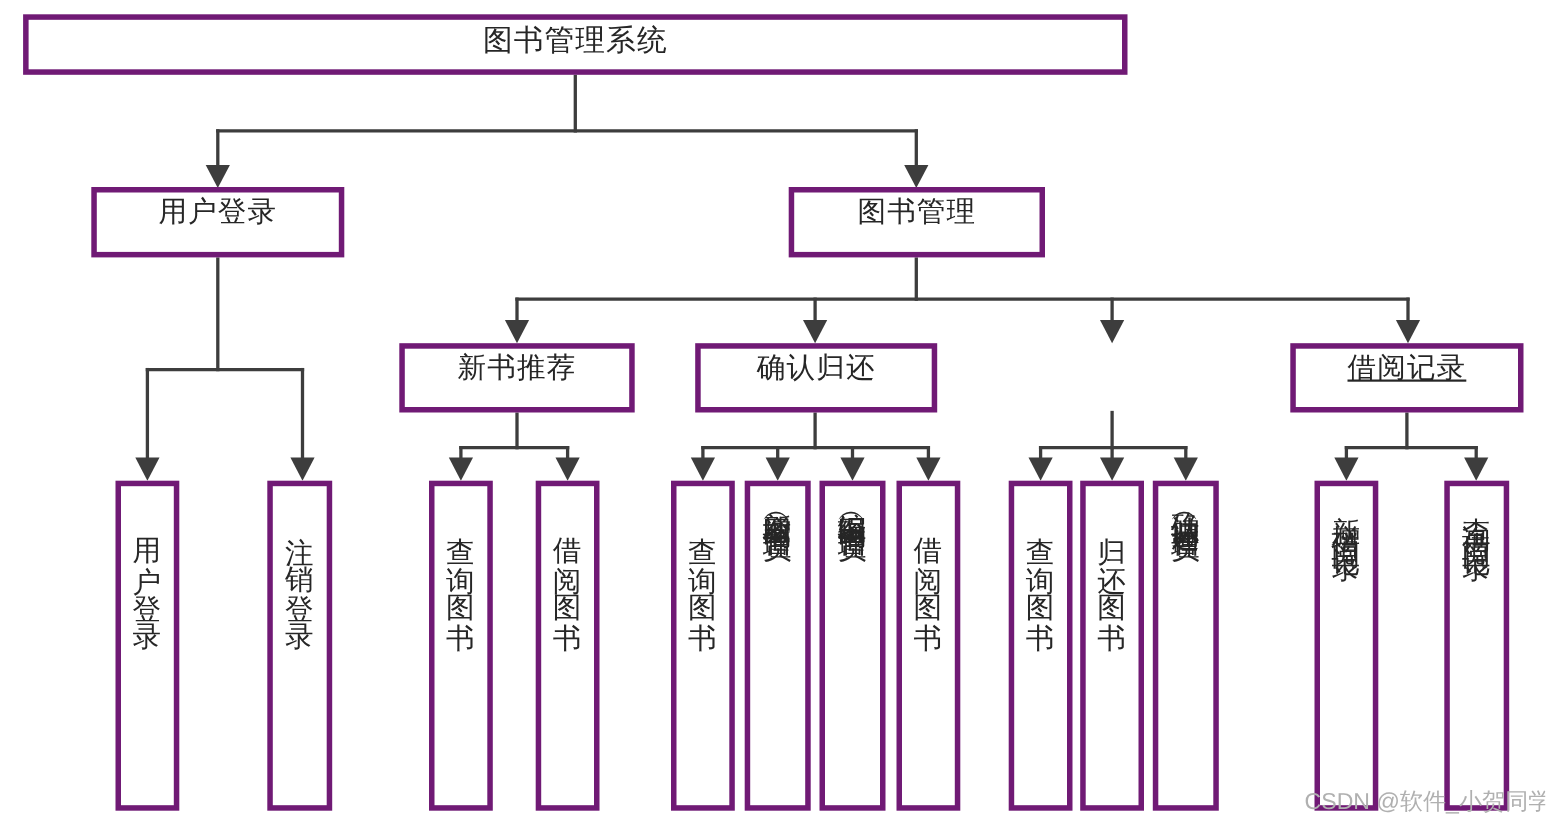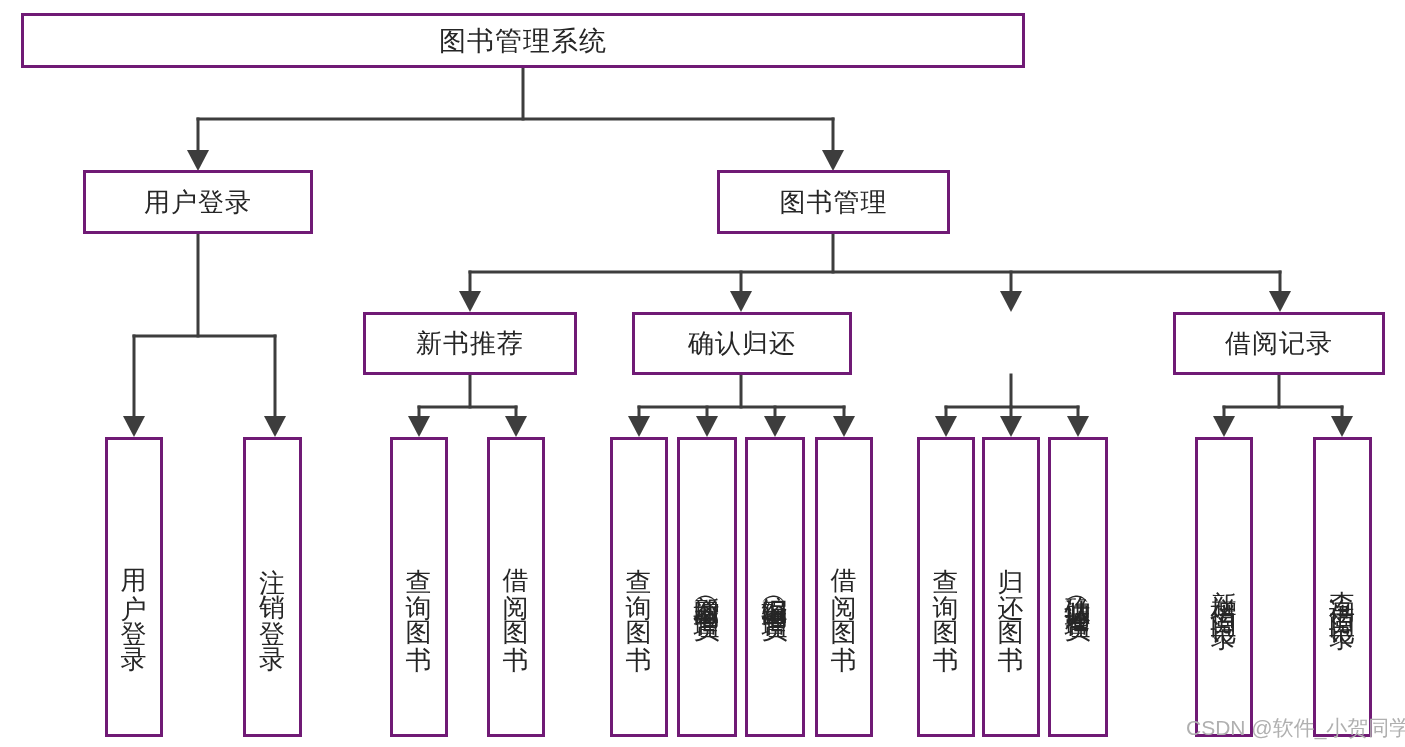"图书管理系统" .node { align-items: center -> none; border: 3px solid #701a75 -> 5px solid #701a75 }
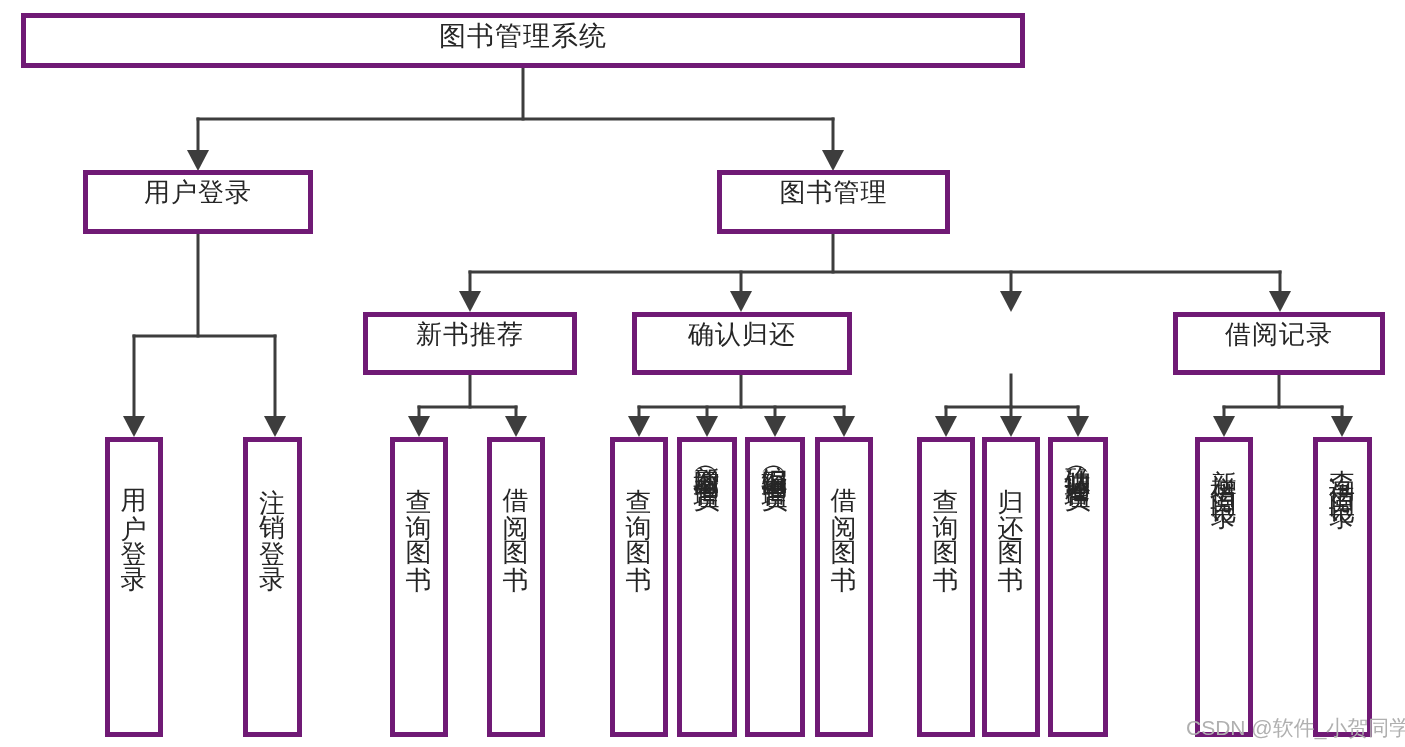"借阅记录" div.node { text-decoration: none -> underline }
